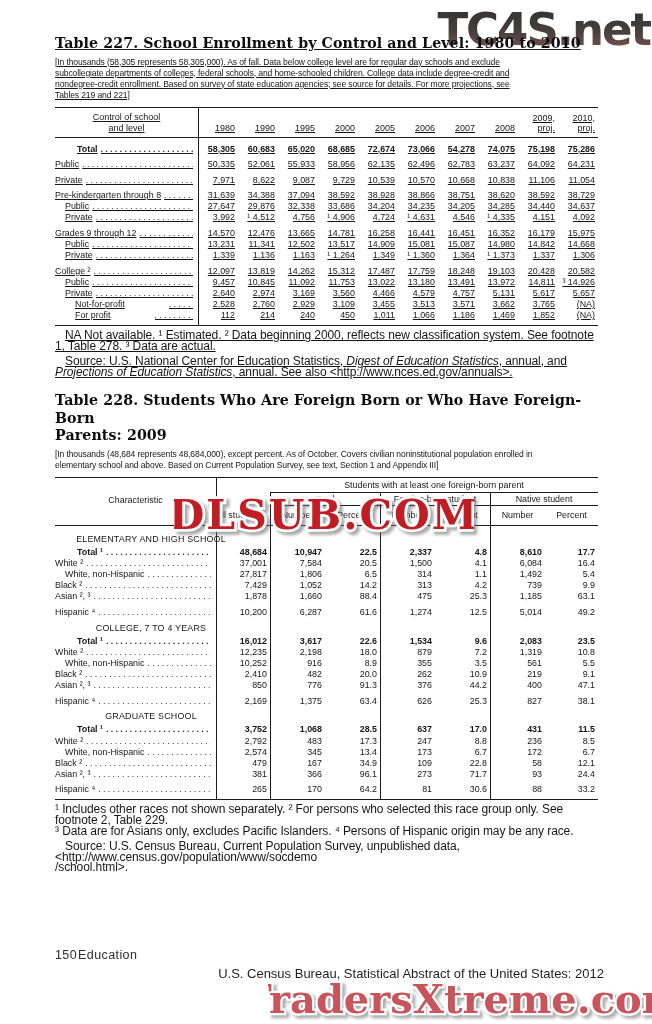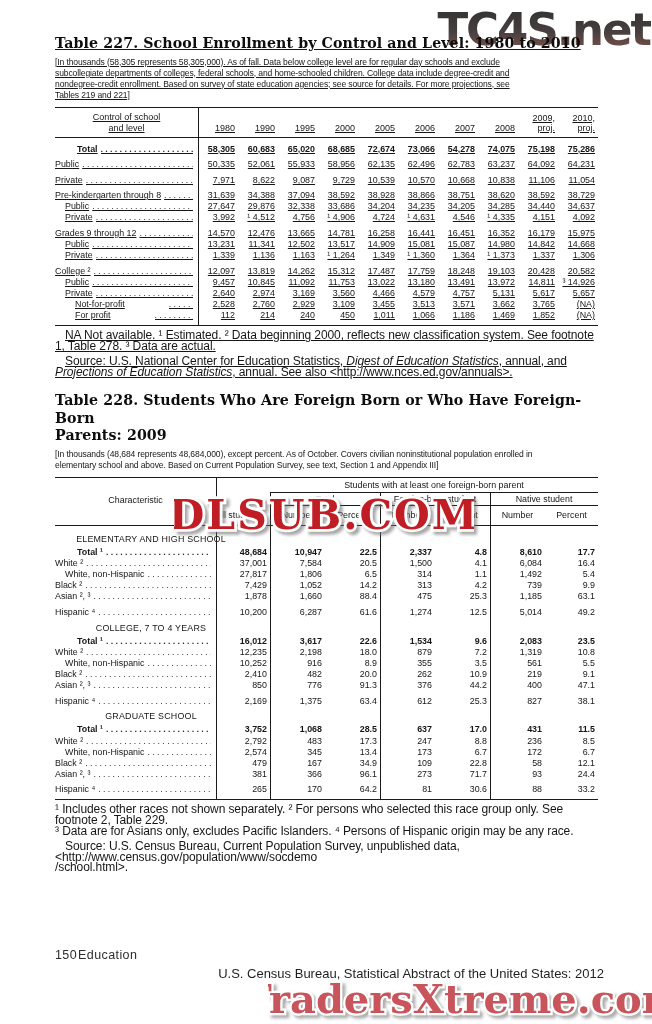"612" div.v { text: 612 -> 626 }
